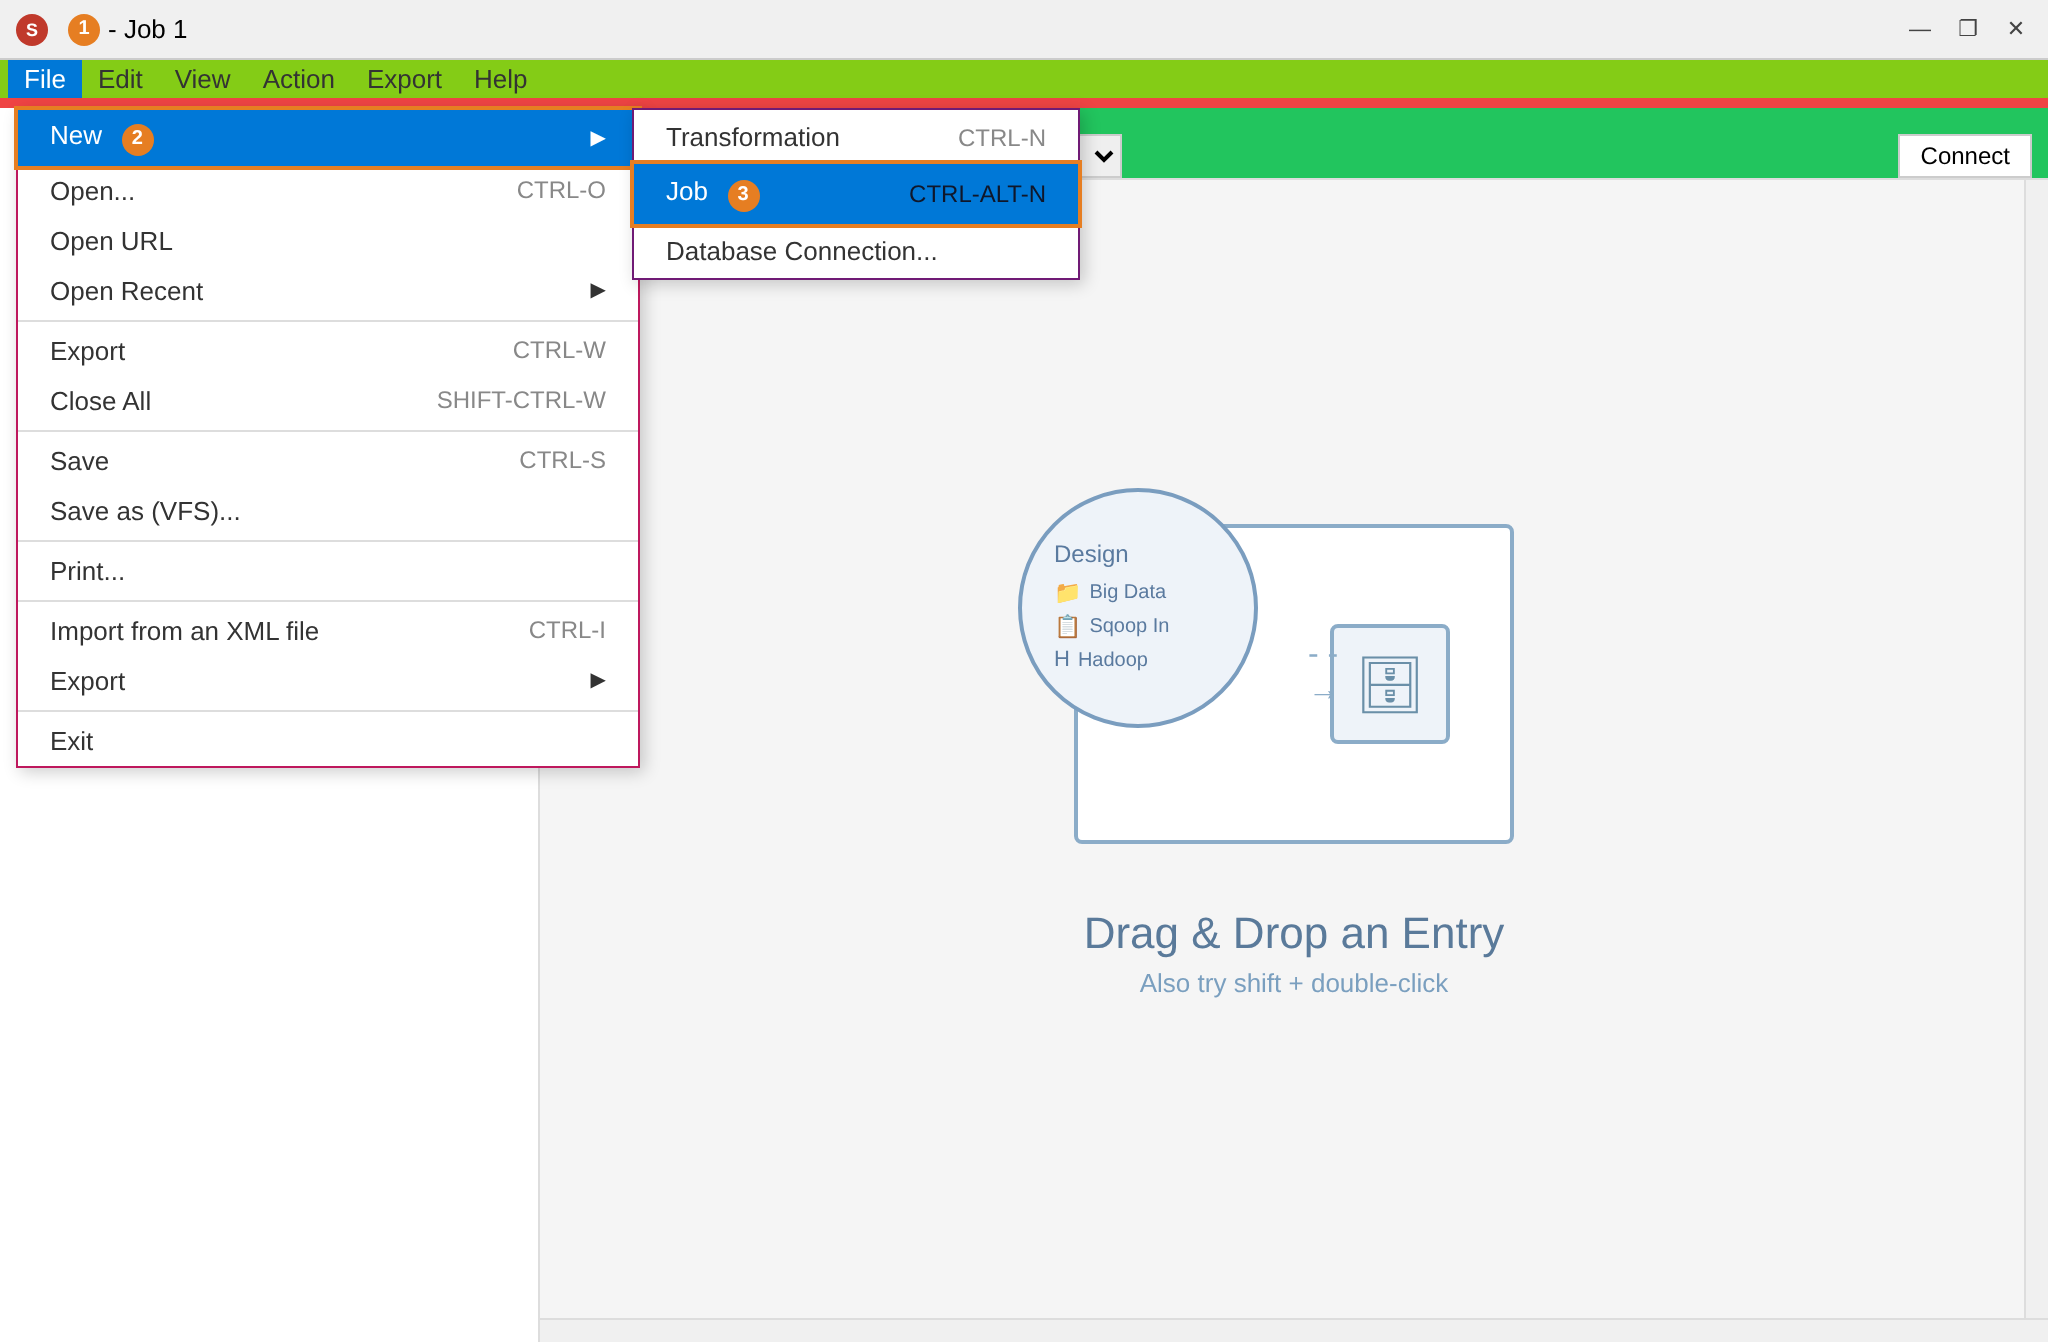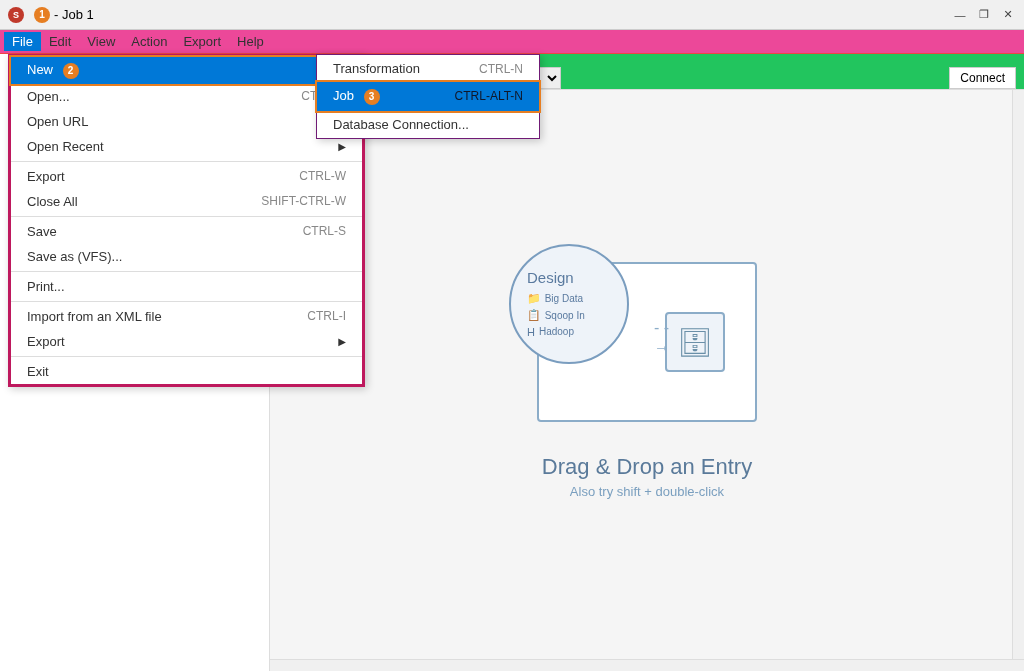"File" #menu-bar { align-items: center -> flex-start; background: #ec4899 -> #84cc16; border-bottom: 1px solid #ef4444 -> 5px solid #ef4444 }
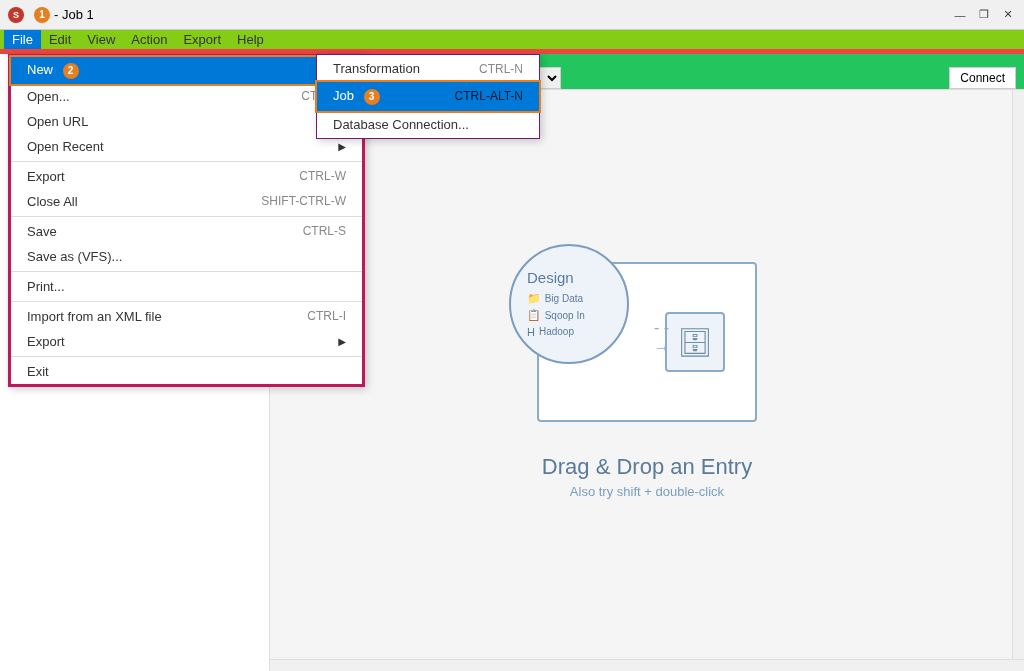"New 2" #file-dropdown { border: 3px solid #be185d -> 1px solid #be185d; width: 357px -> 312px }
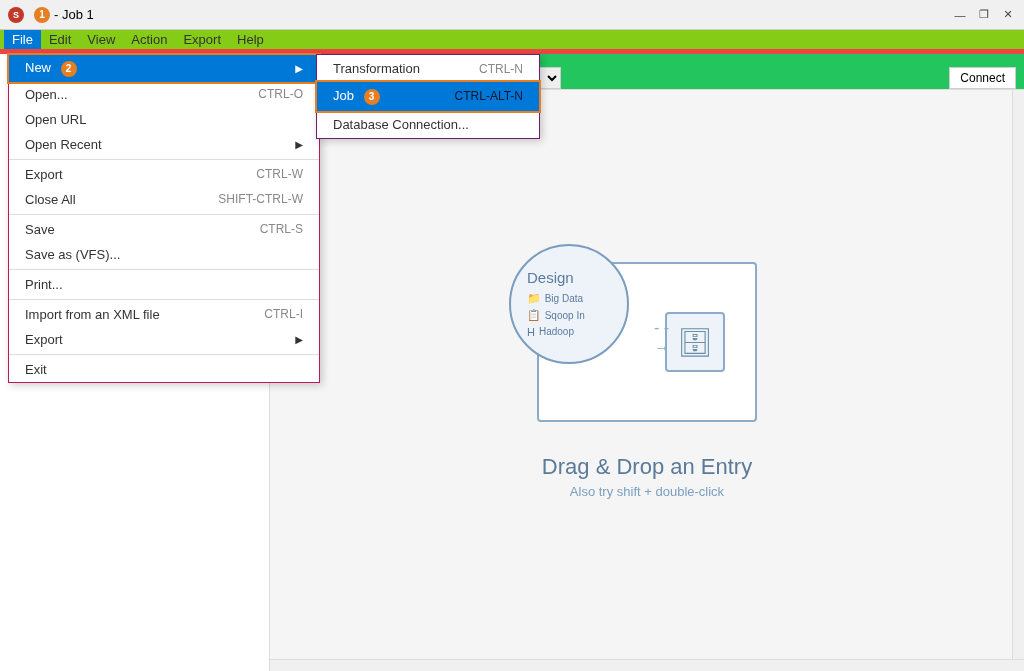"Design" div { font-size: 15px -> 12px }
